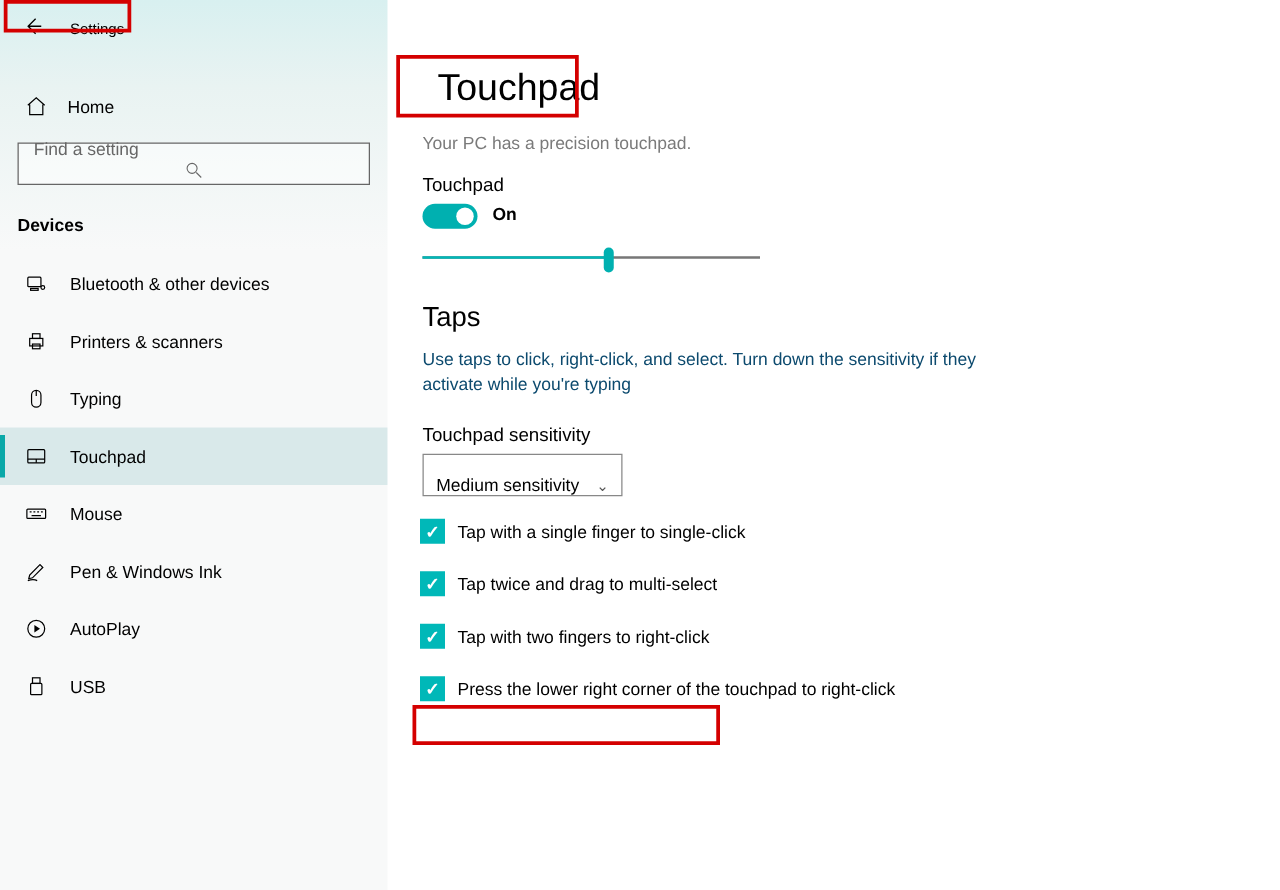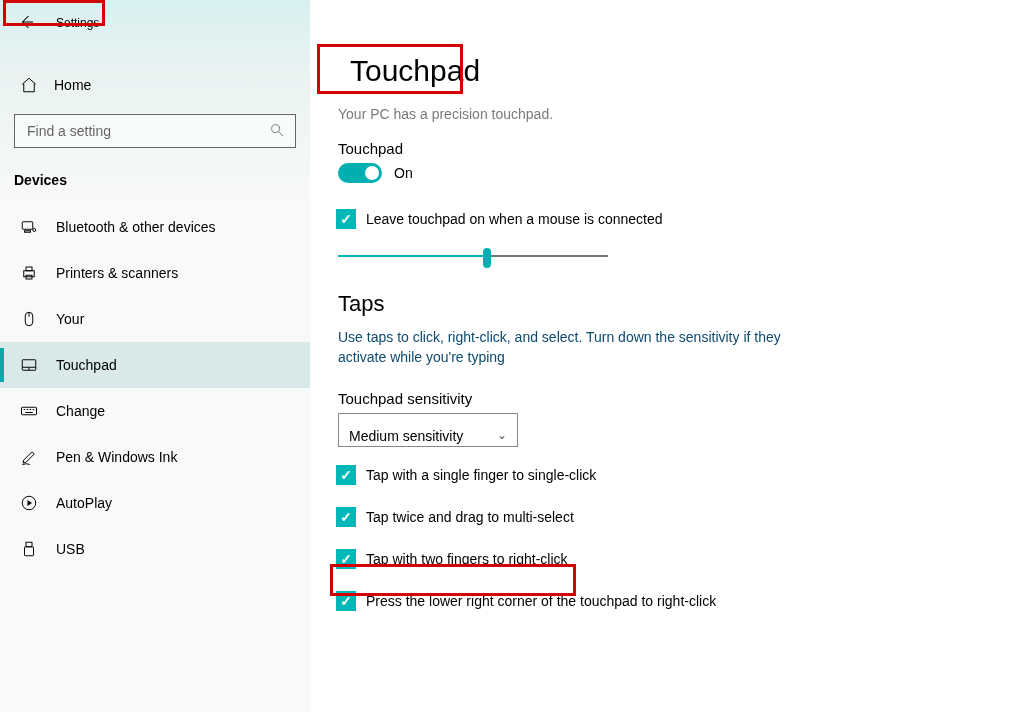"Find a setting" .search-box { flex-direction: none -> column }
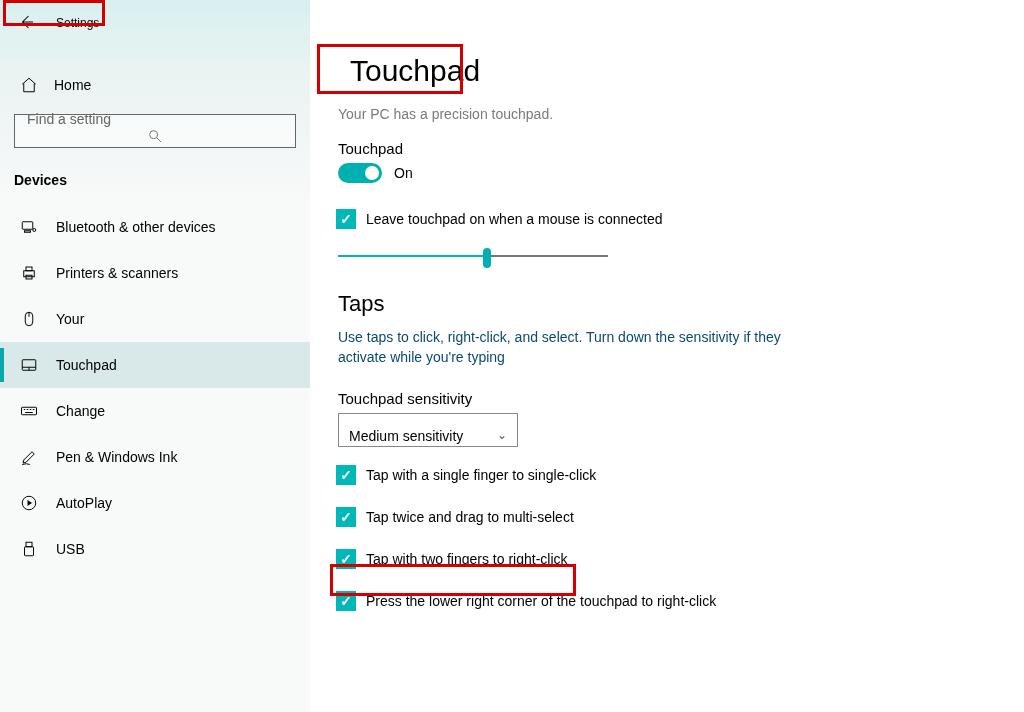"On" .toggle-row { align-items: center -> none; font-weight: none -> bold }
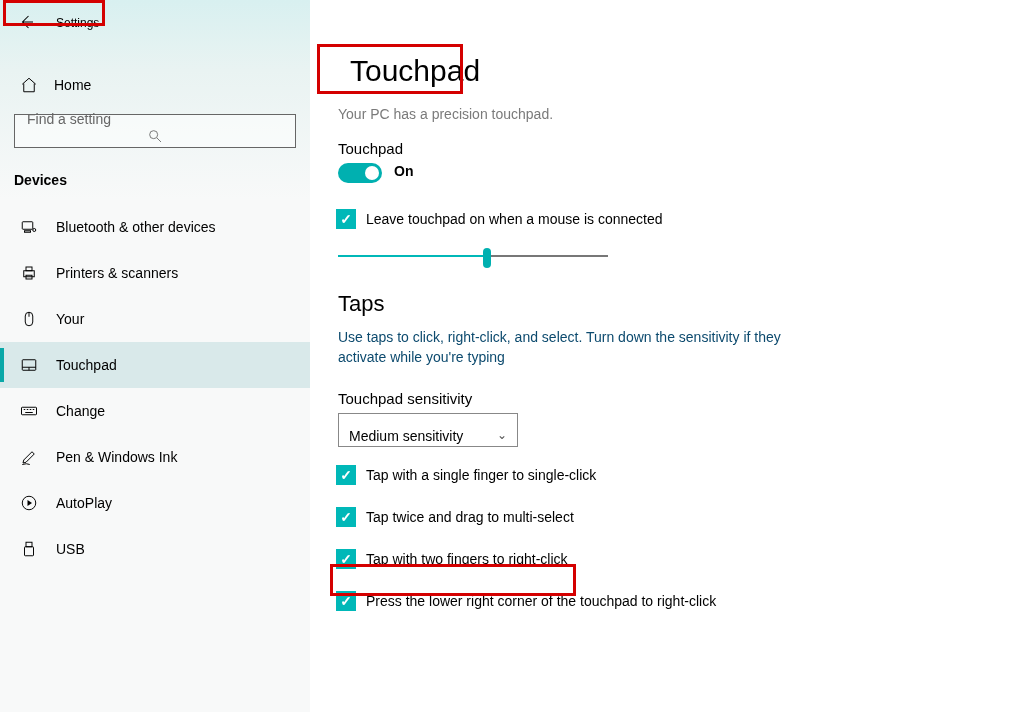"Leave touchpad on when a" div.check-row { html: <div> <span></span> <span>Leave touchpad on when a mouse is connected</span> </div> -> none }
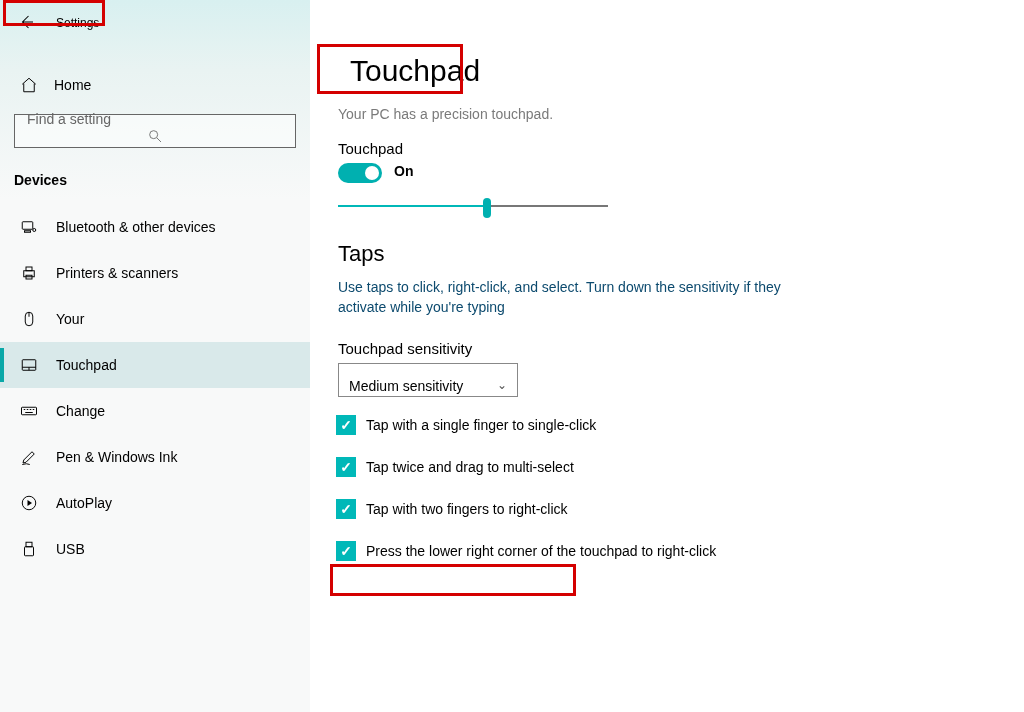"Your" span { text: Your -> Typing }
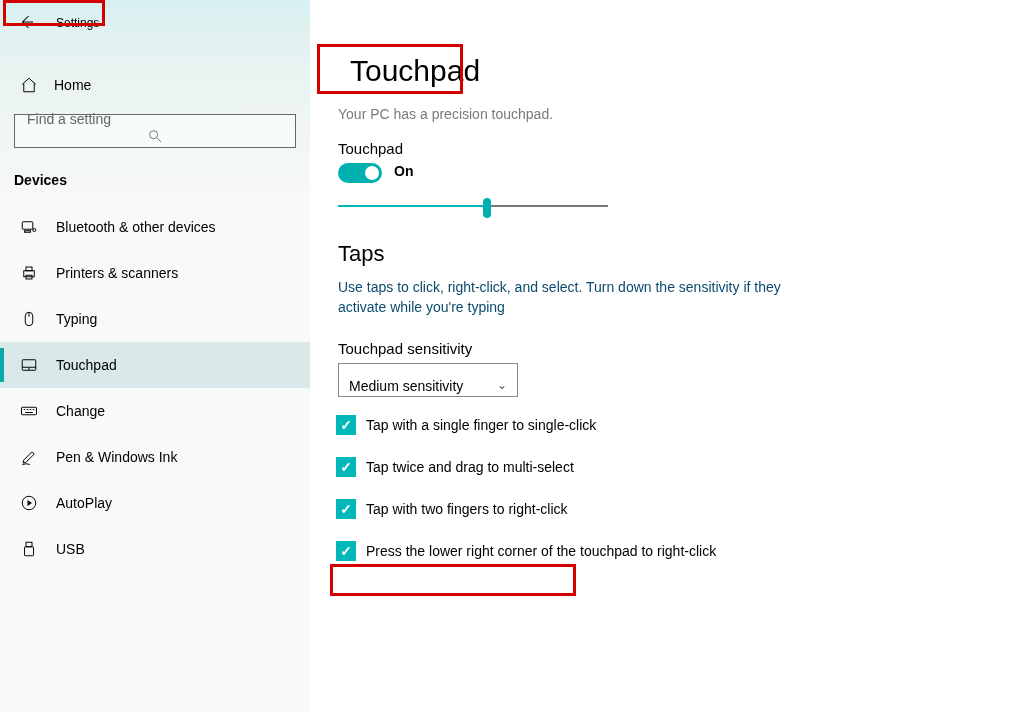"Medium sensitivity" .dropdown { align-items: flex-start -> flex-end; padding: 14px 10px -> 0 10px; width: 180px -> 160px }
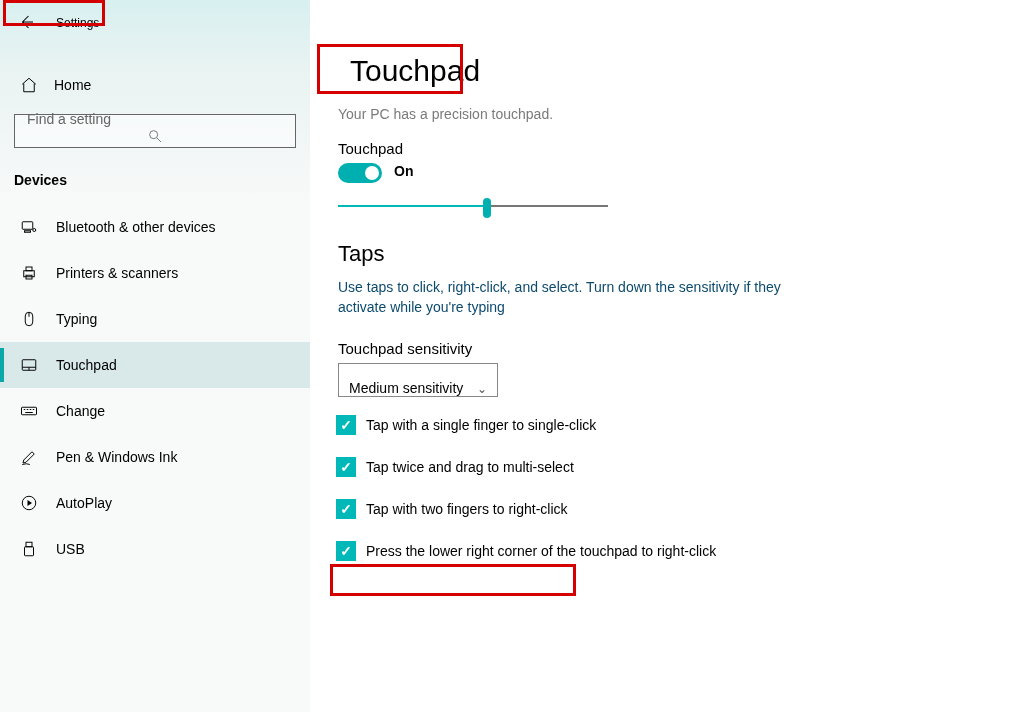"Change" span { text: Change -> Mouse }
